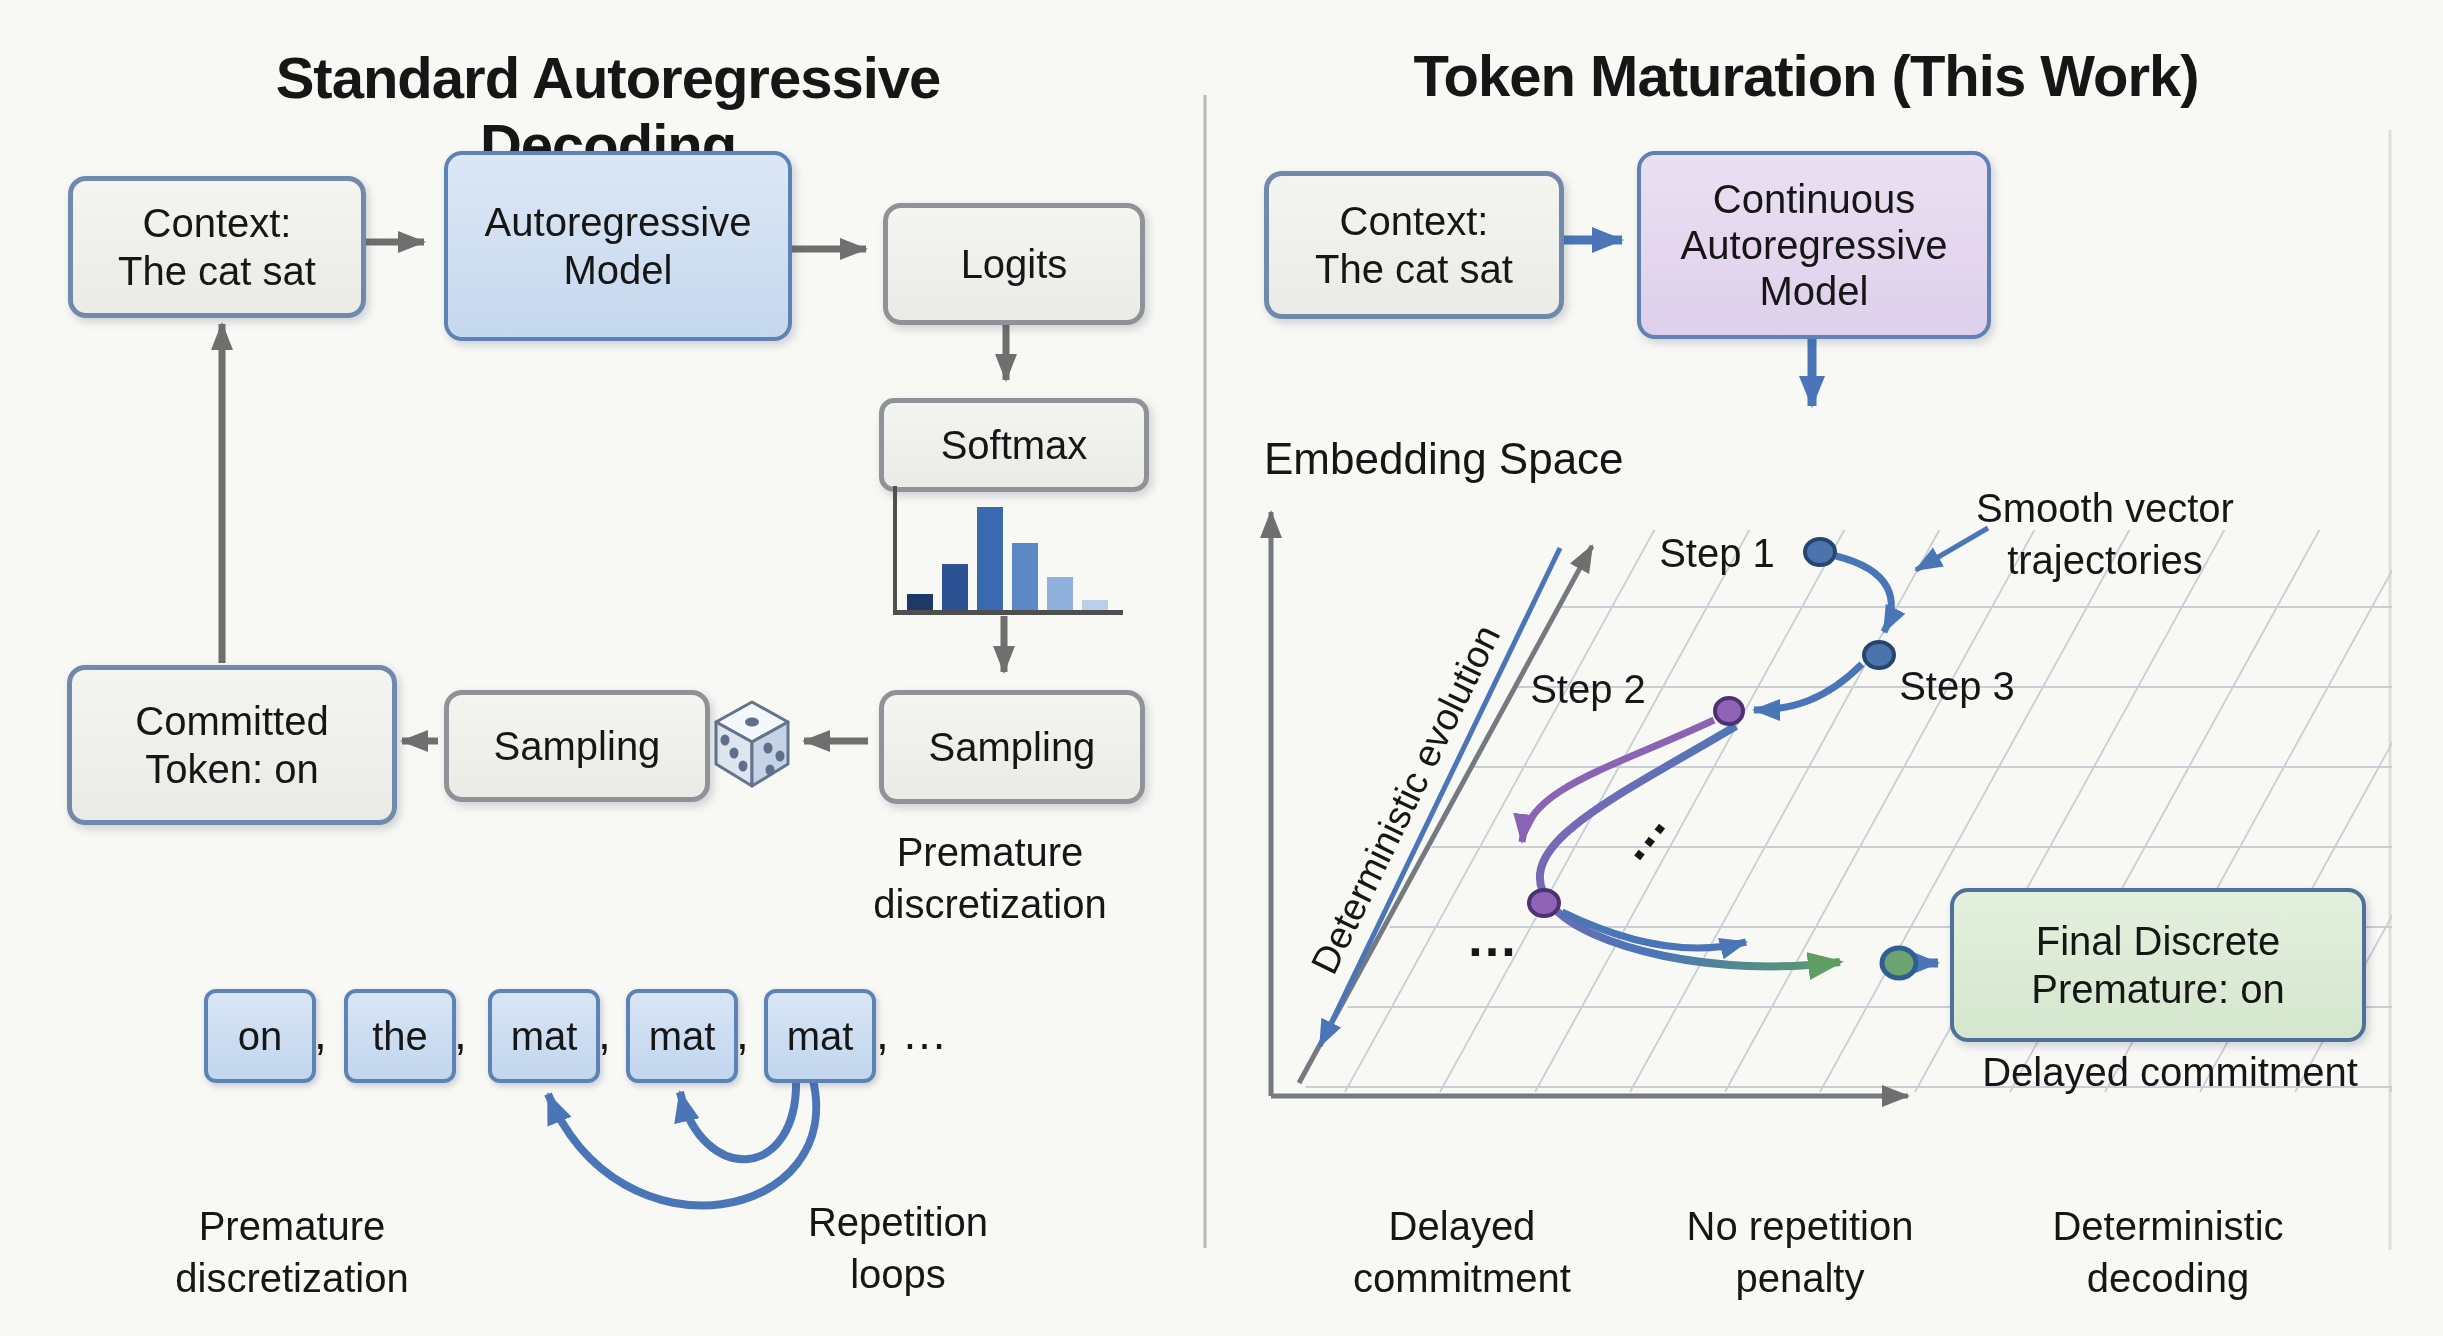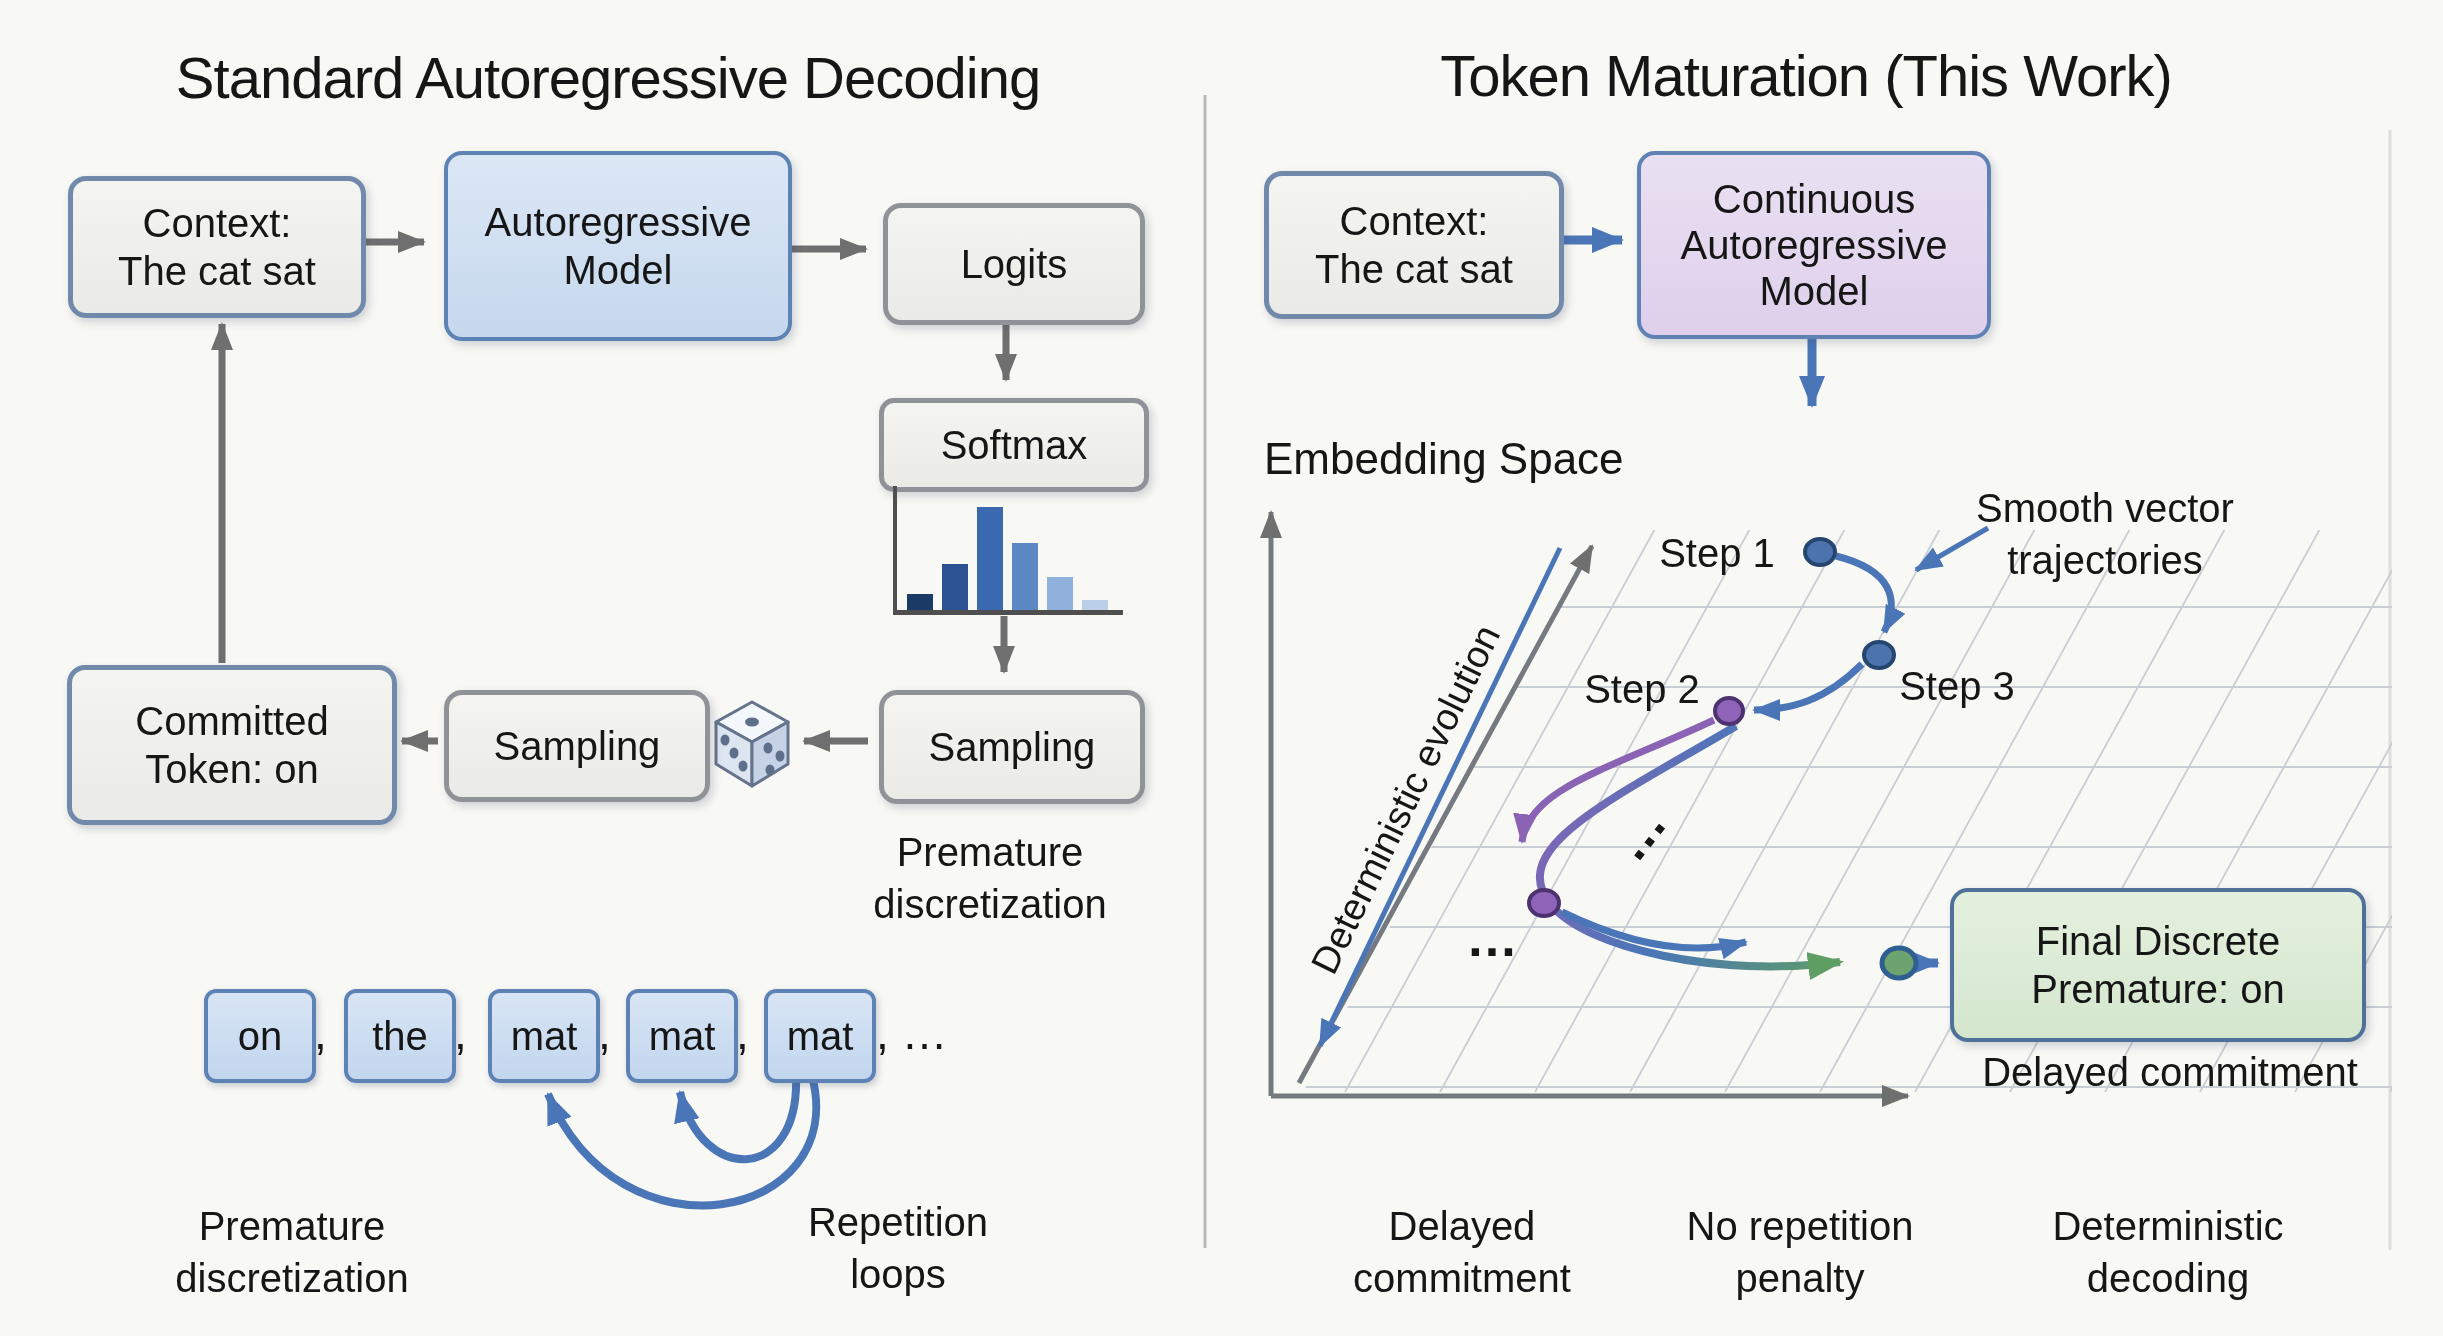"Standard Autoregressive Decoding" .title { font-weight: normal -> bold }
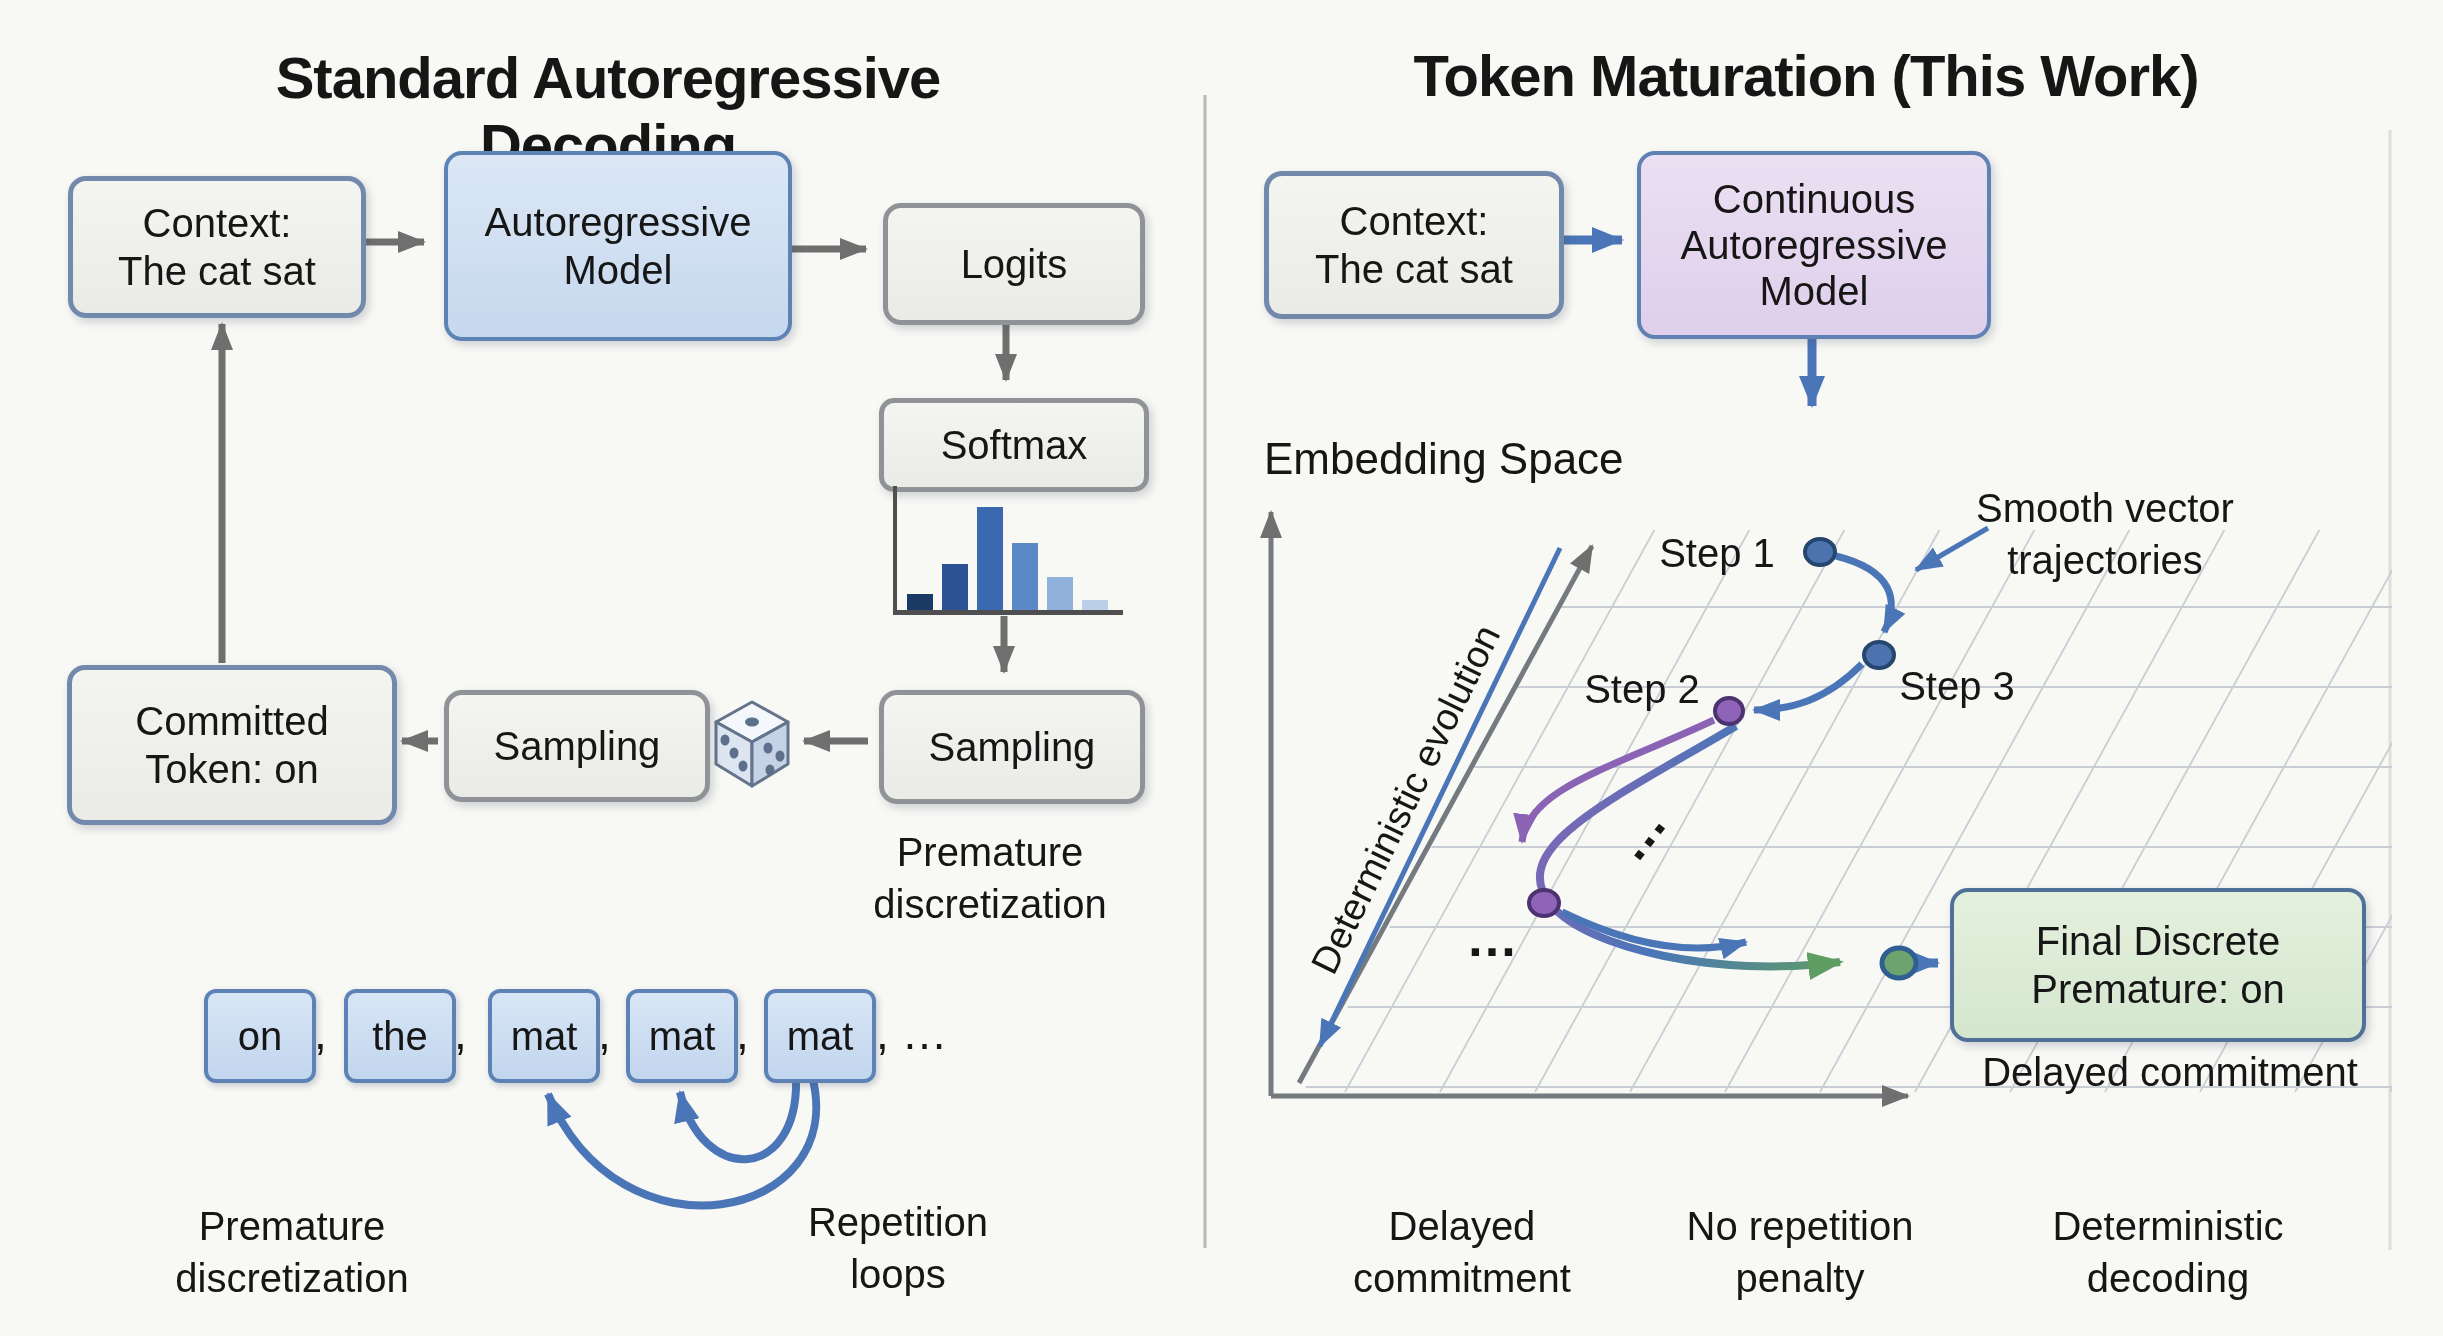"Step 2" div.label { left: 1542px -> 1488px }
